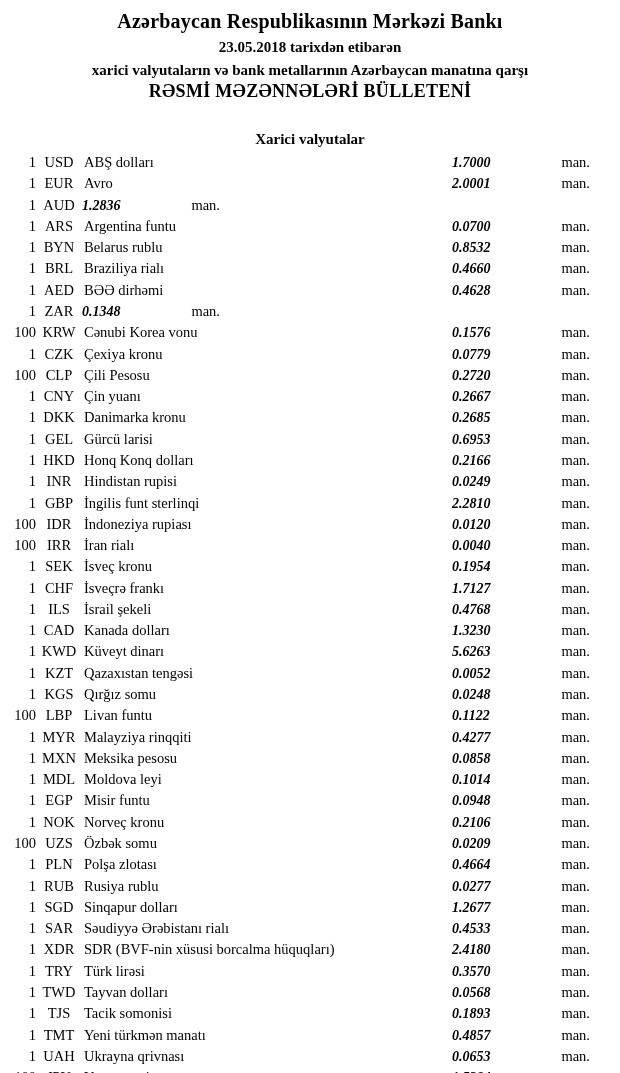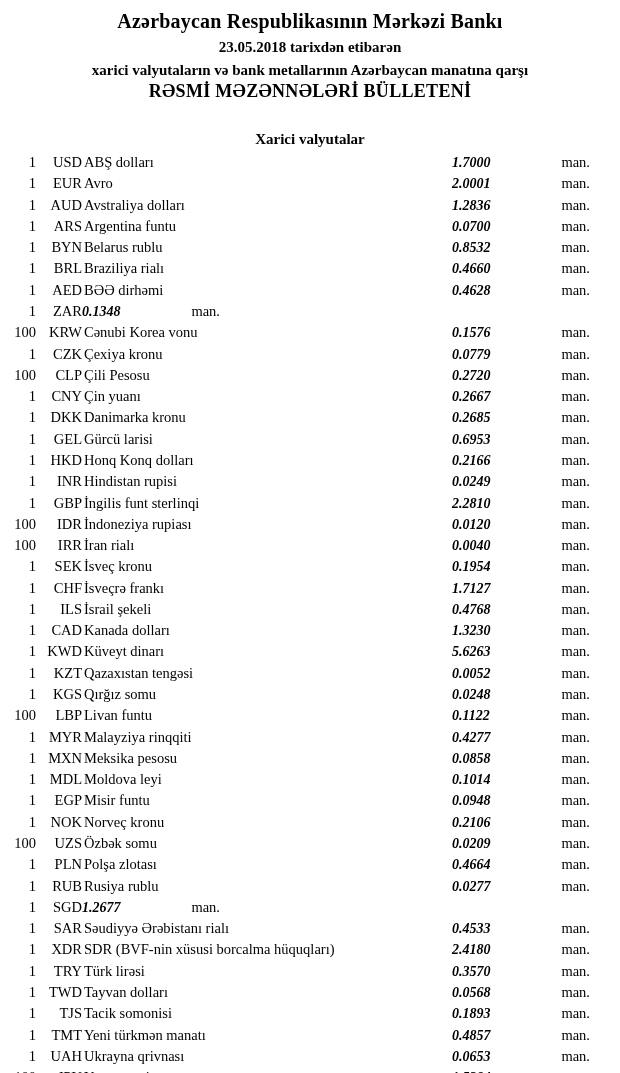"USD" .code { text-align: right -> center }
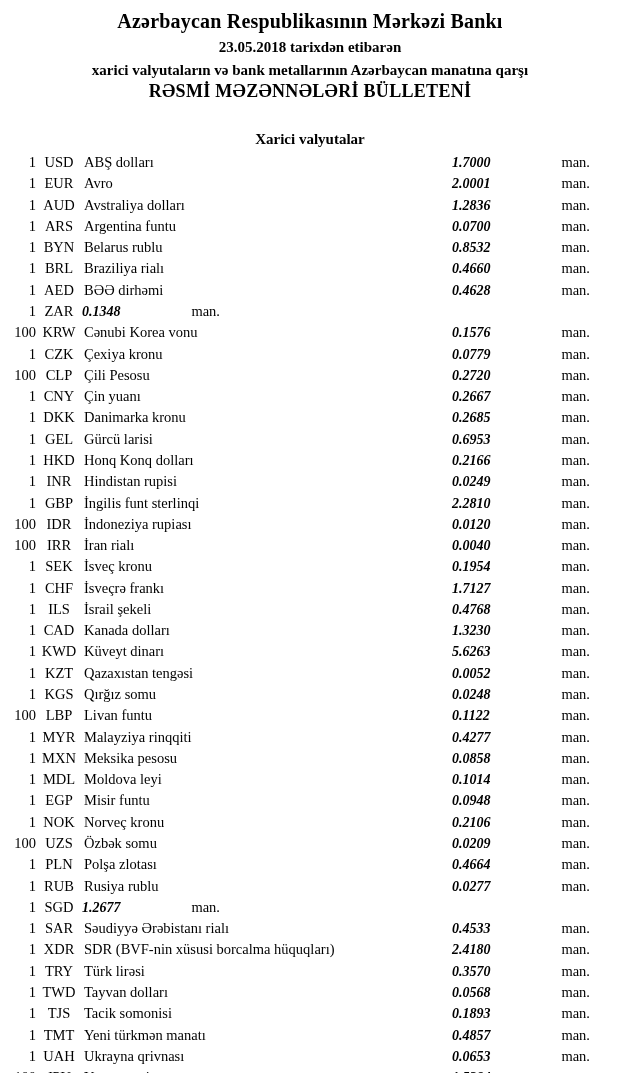"Avstraliya dolları" span.name { html: <span>Avstraliya dolları</span> -> none }
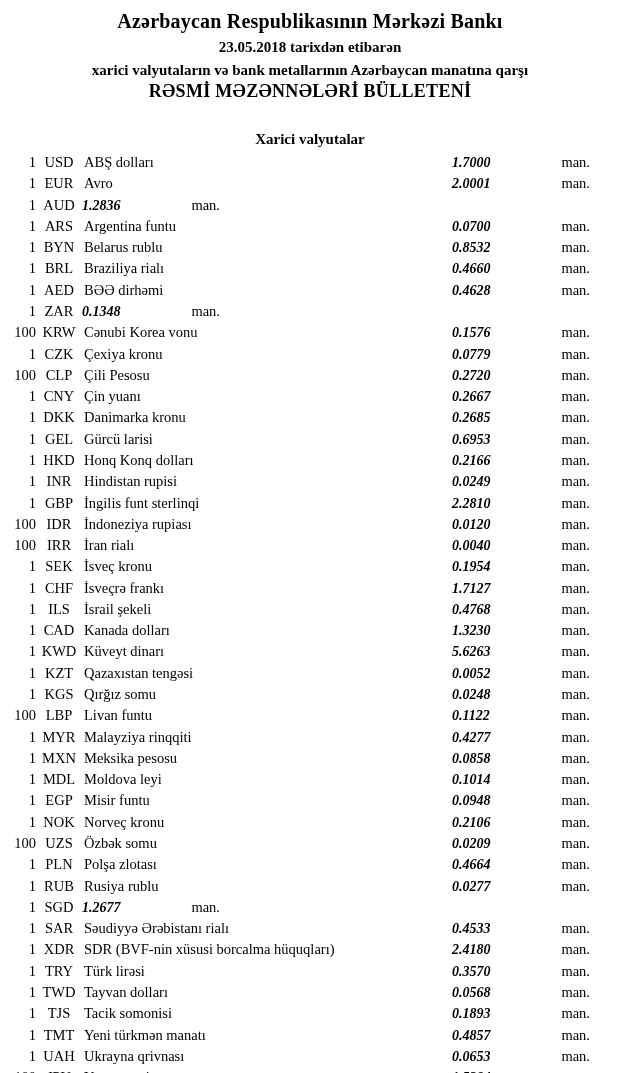"Sinqapur dolları" span.name { html: none -> <span>Sinqapur dolları</span> }
